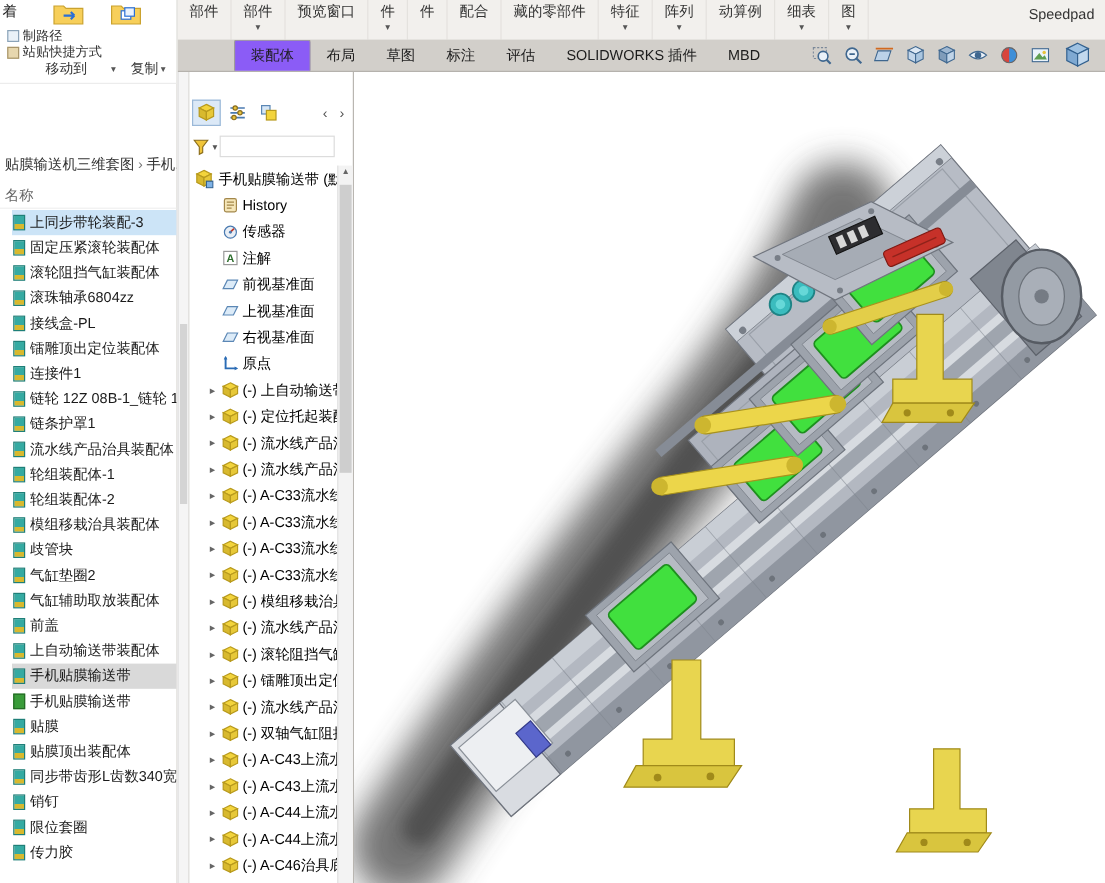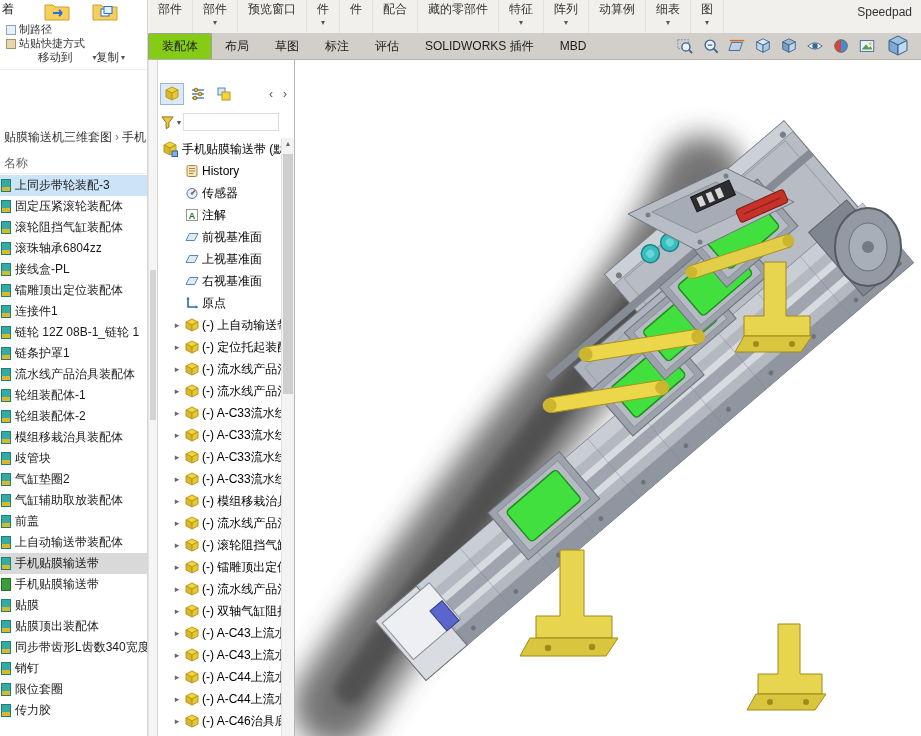"装配体" .tab.active { background: #84cc16 -> #8b5cf6; margin-left: none -> 47px }
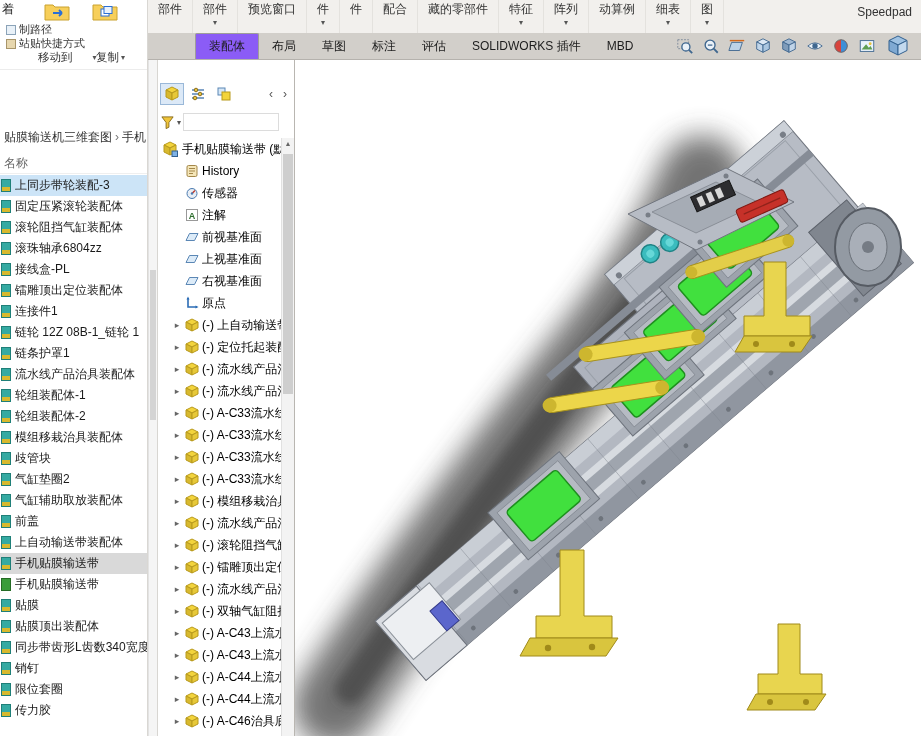"复制" .l2 { left: 96px -> 109px }
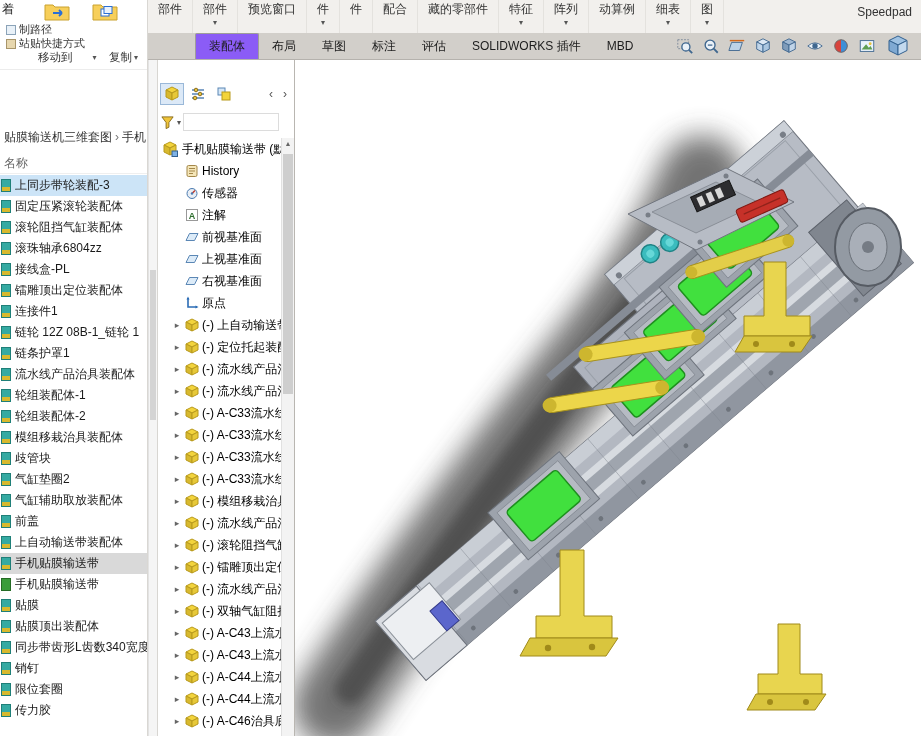"上同步带轮装配-3" #exp-list { left: 0 -> 10px }
